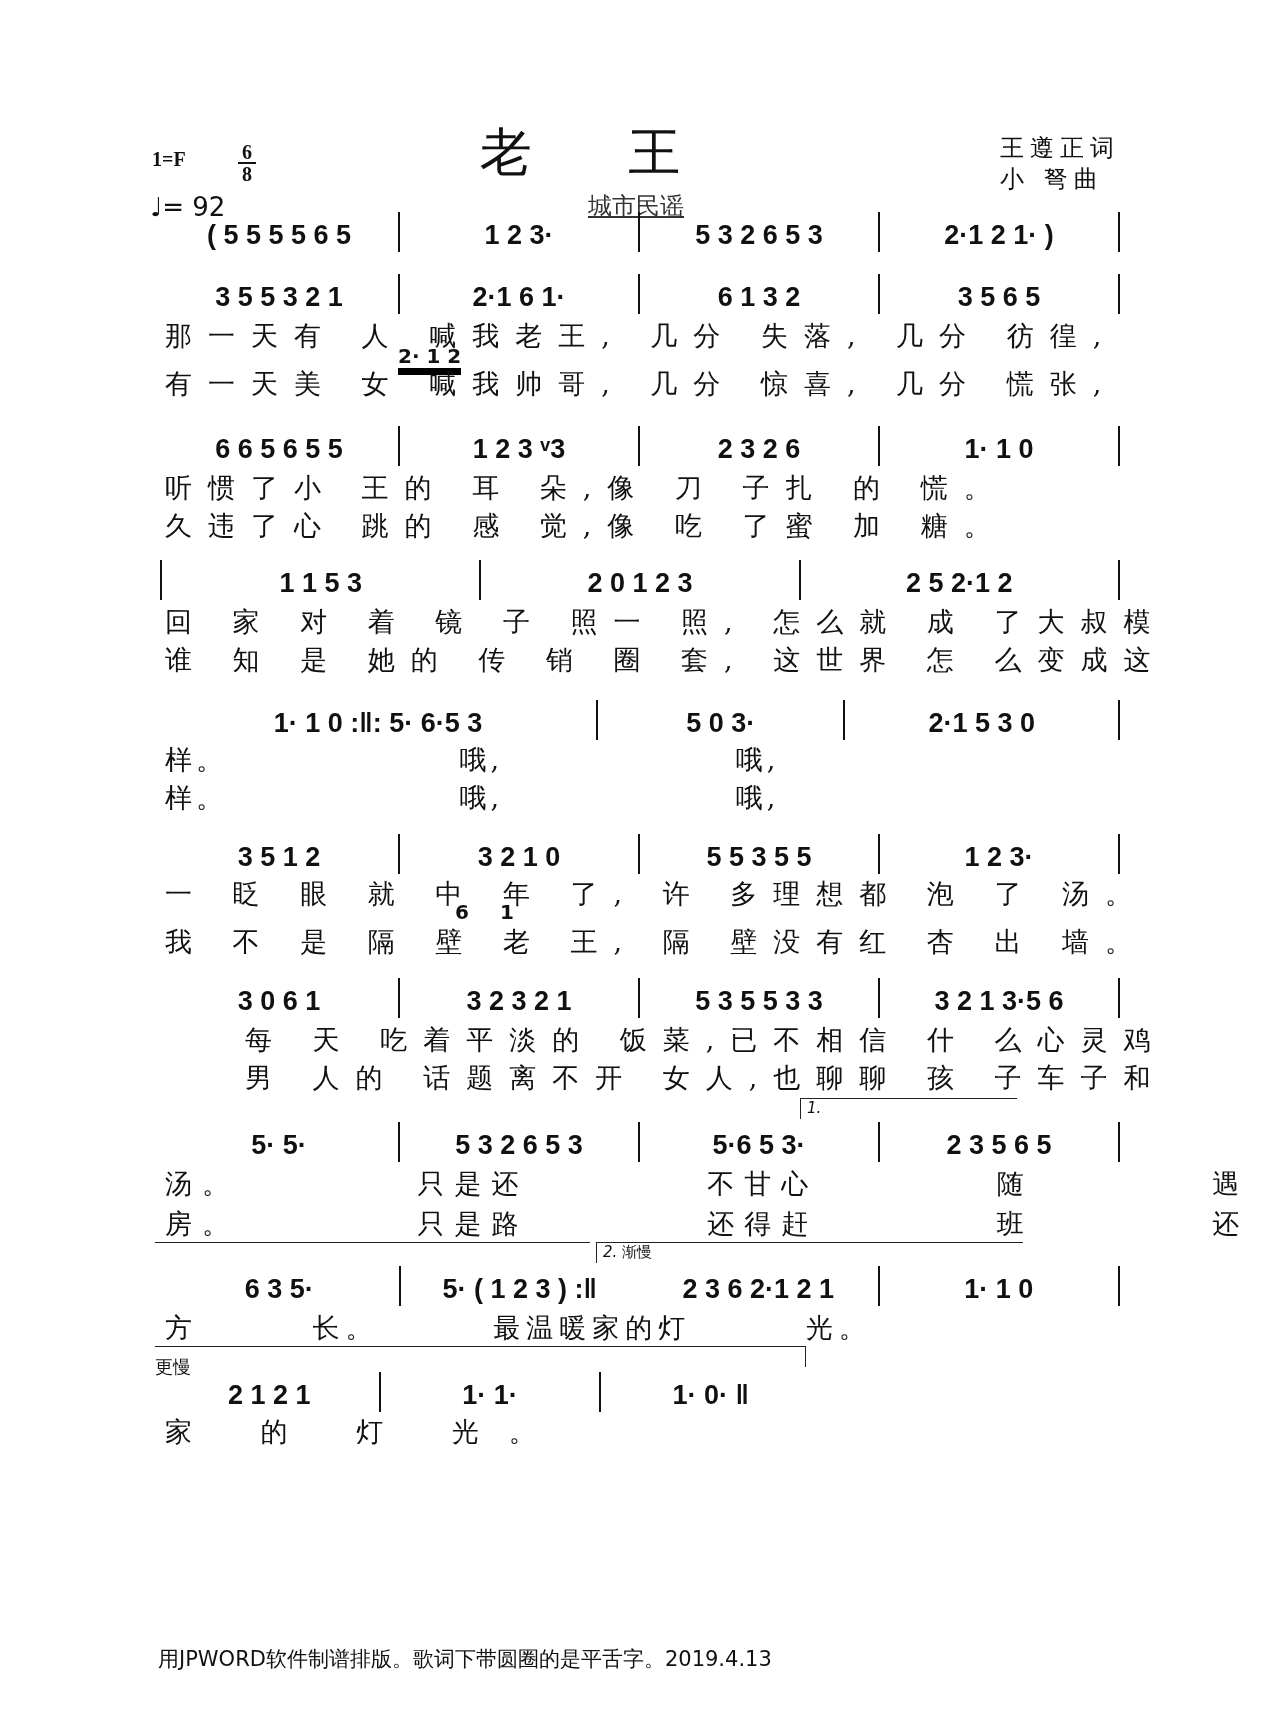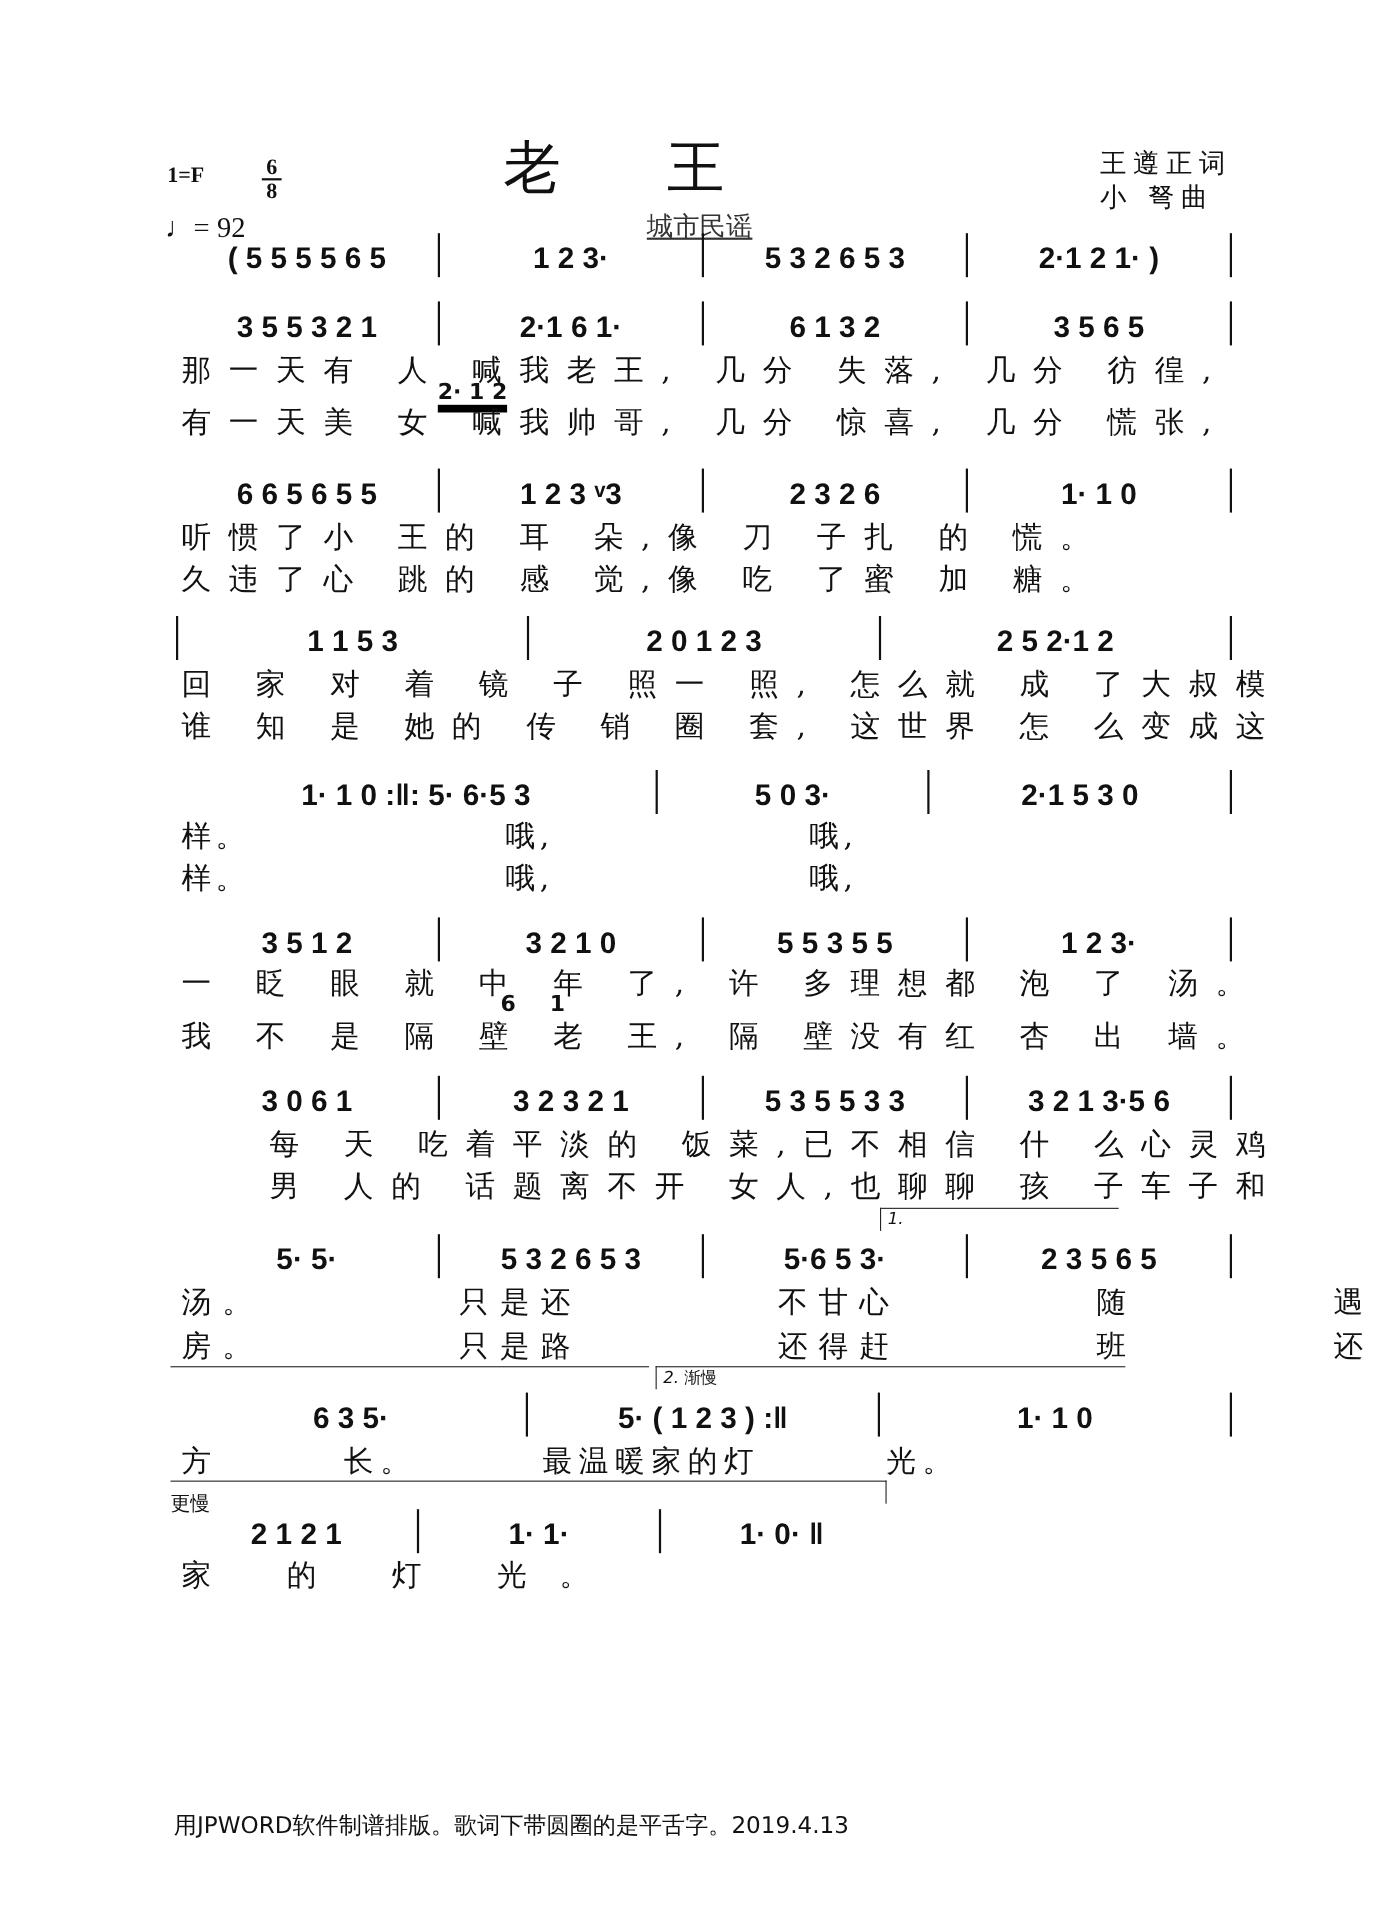"老 王" .title { padding-left: none -> 22px }
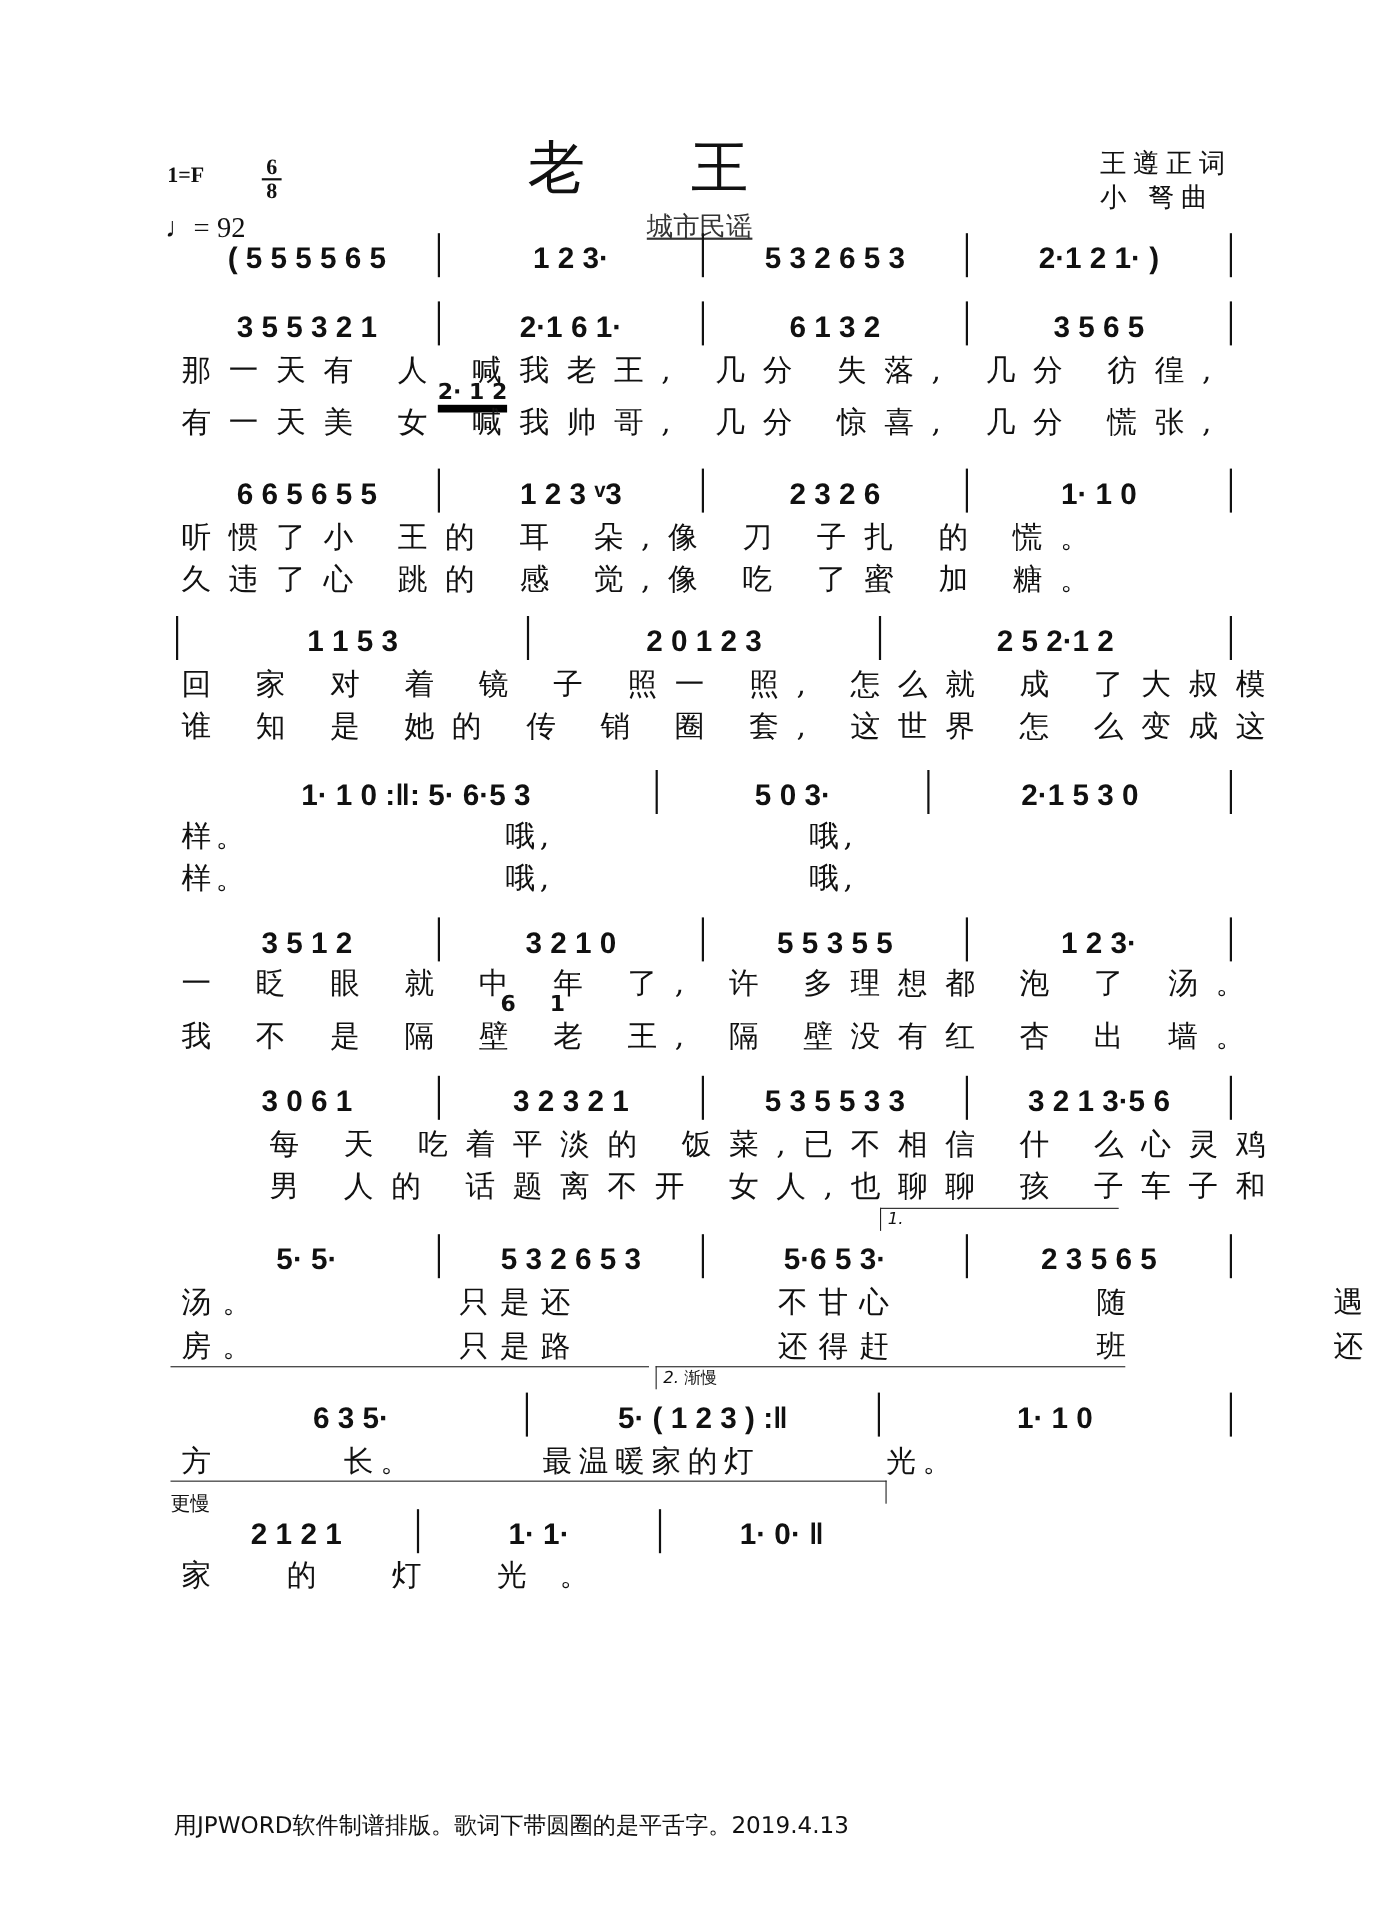"♩= 92" .tempo { font-family: Liberation Serif, serif -> none }
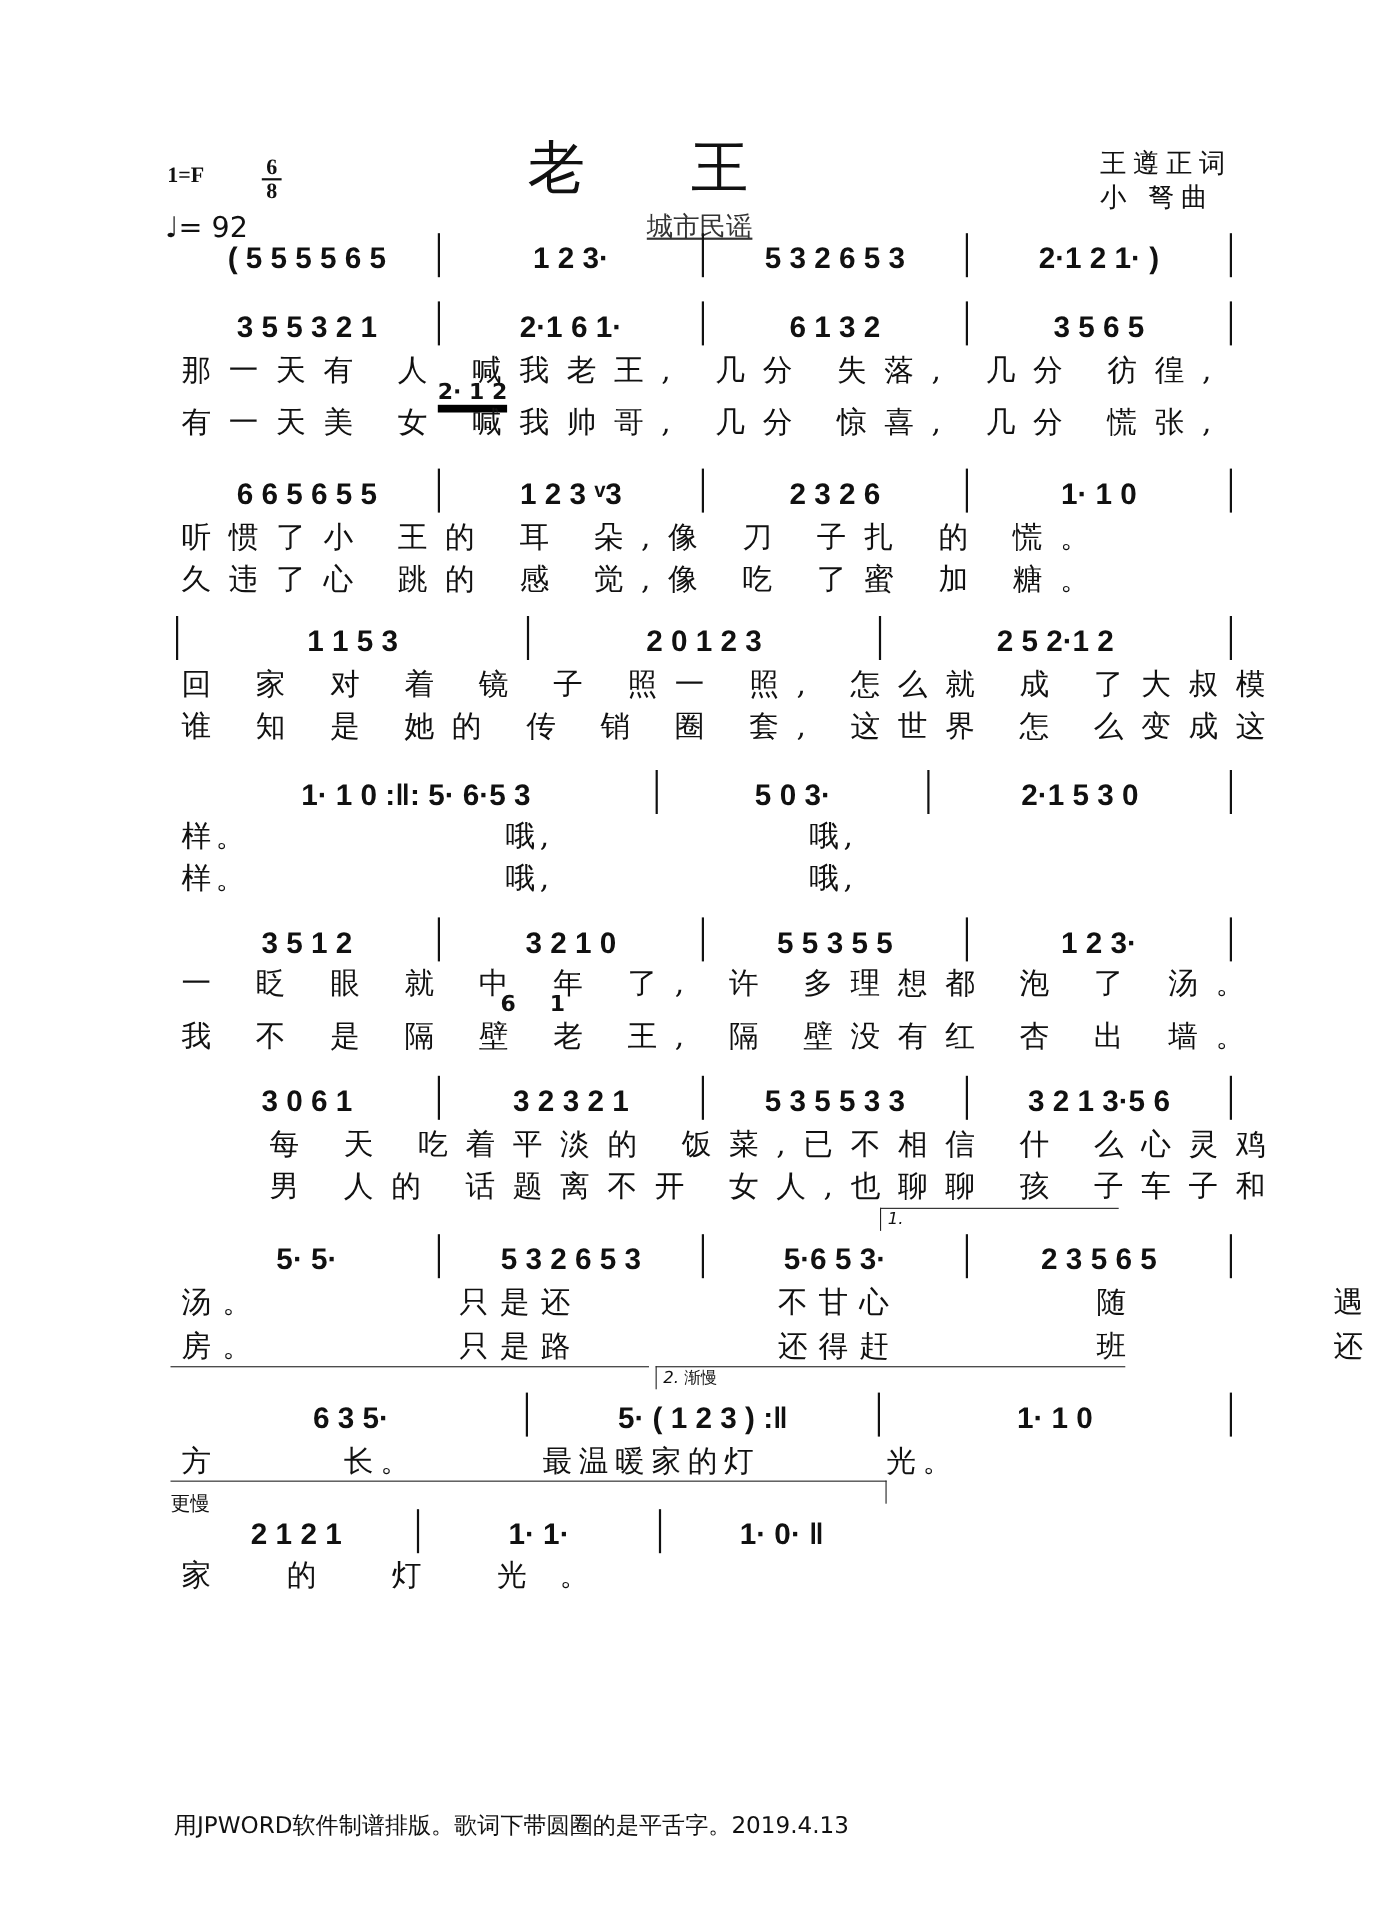"2 3 6 2·1 2" div.measure { html: none -> <div> <span>2 3 6 2·1 2 1</span> </div> }
